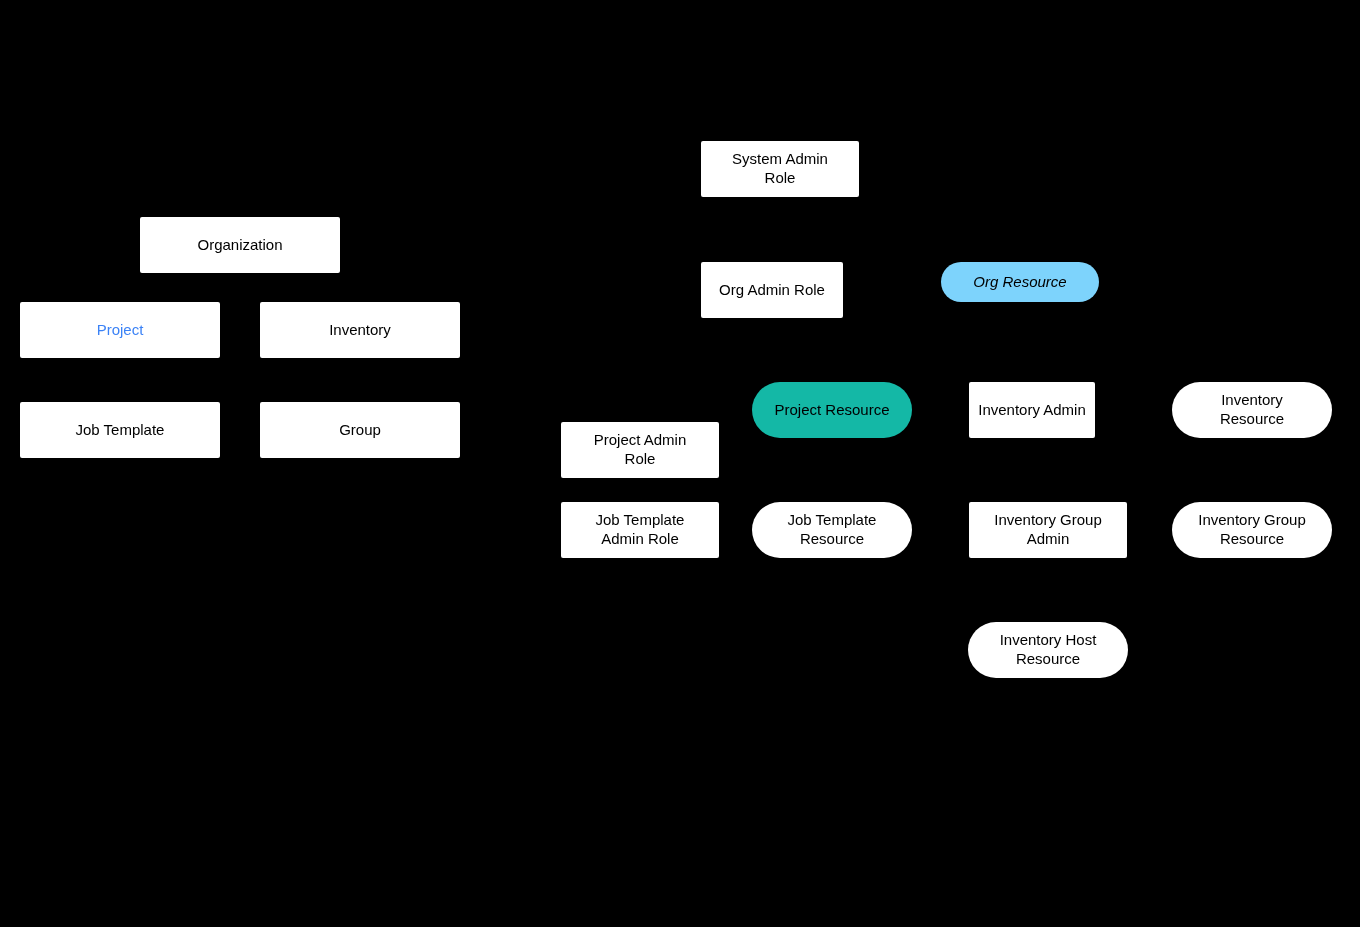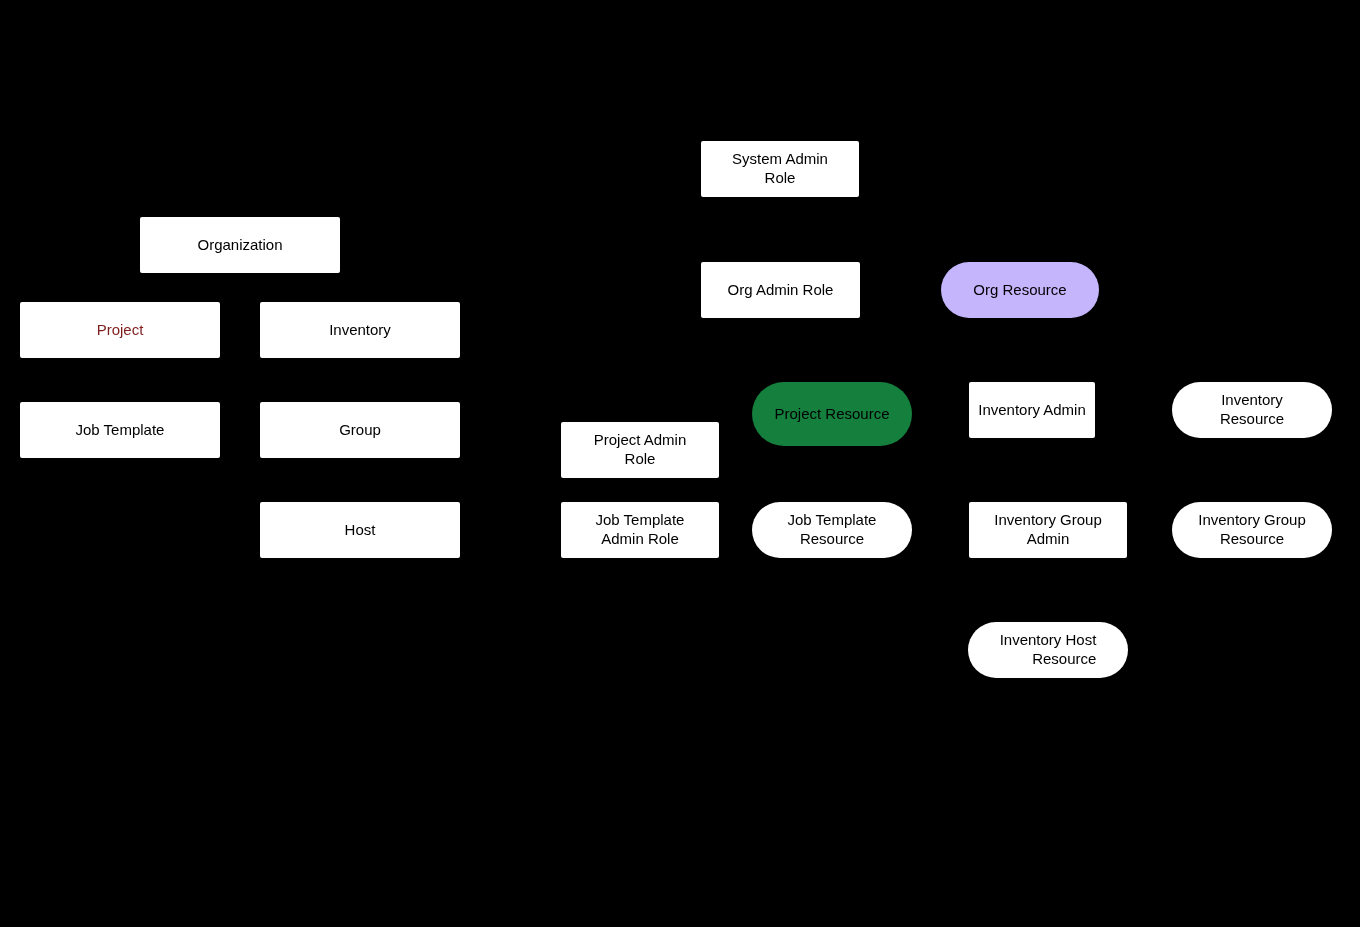"Org Admin Role" div.node { width: 159px -> 142px }
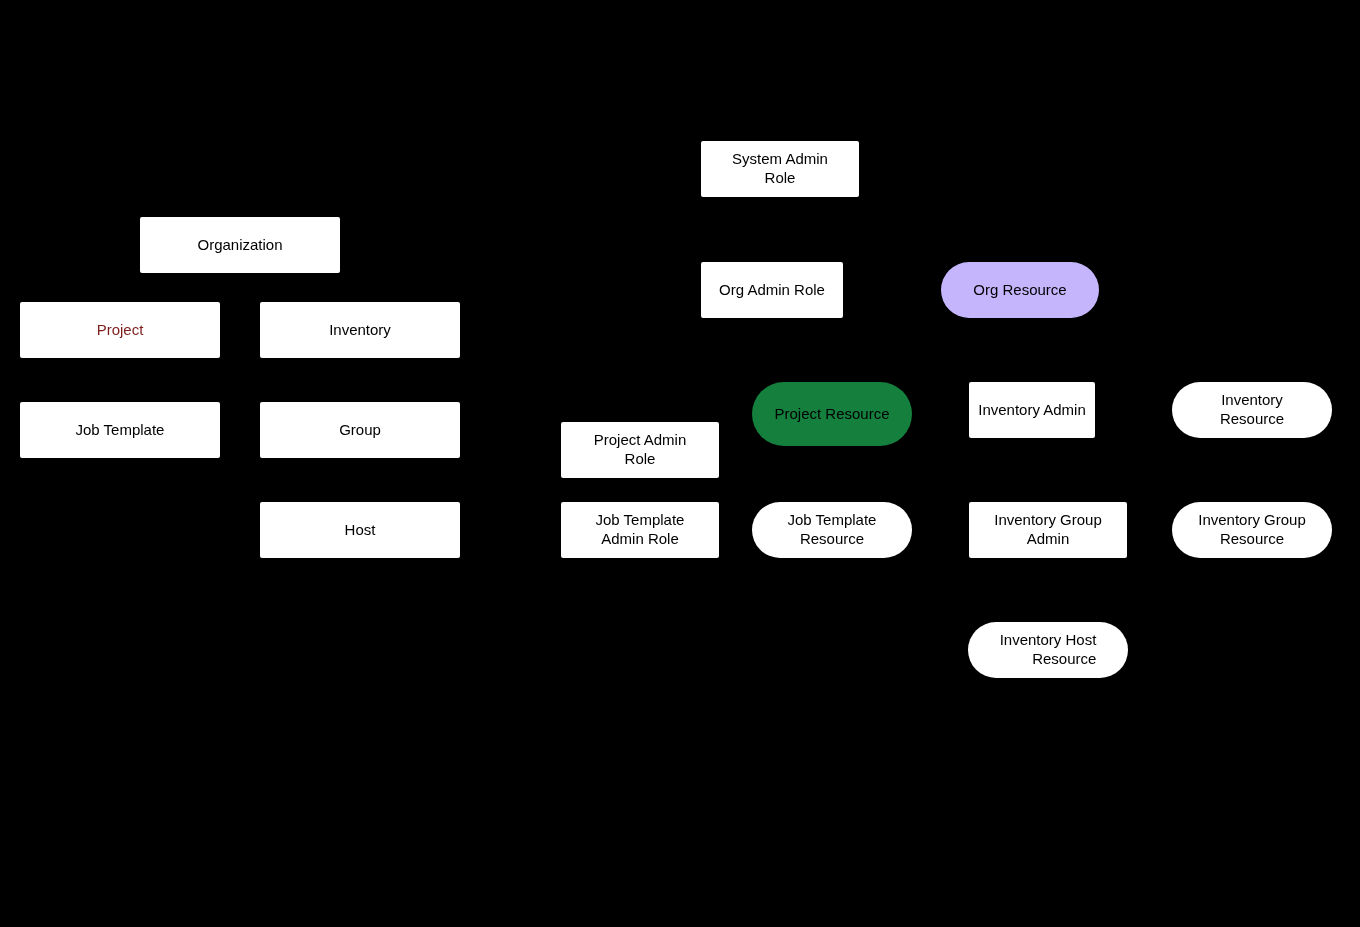"Org Resource" div.node { background: #c4b5fd -> #7dd3fc; font-style: none -> italic; height: 56px -> 40px }
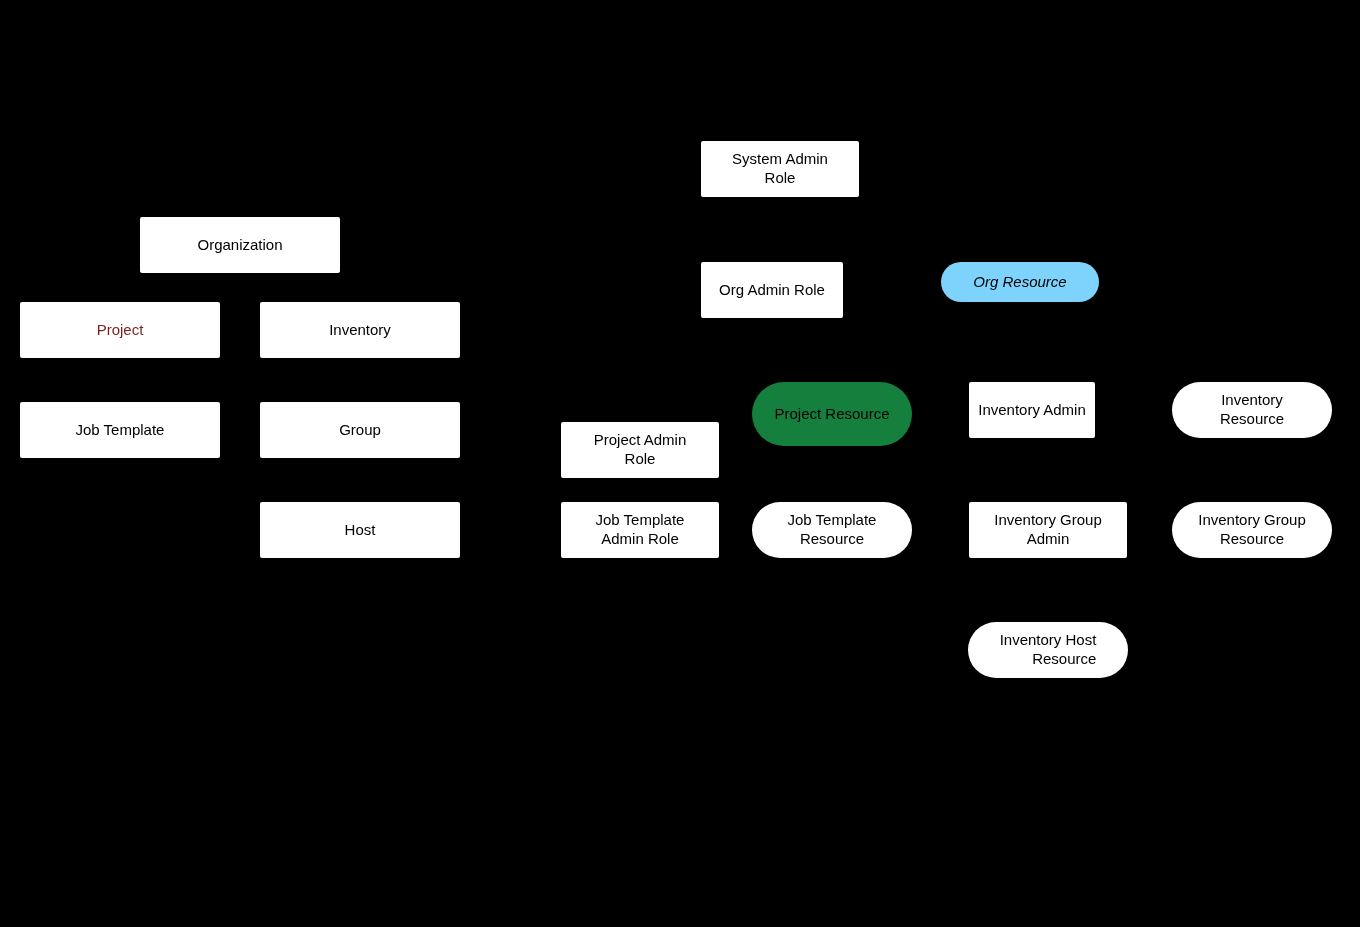"Project" div.node { color: #7f1d1d -> #3b82f6 }
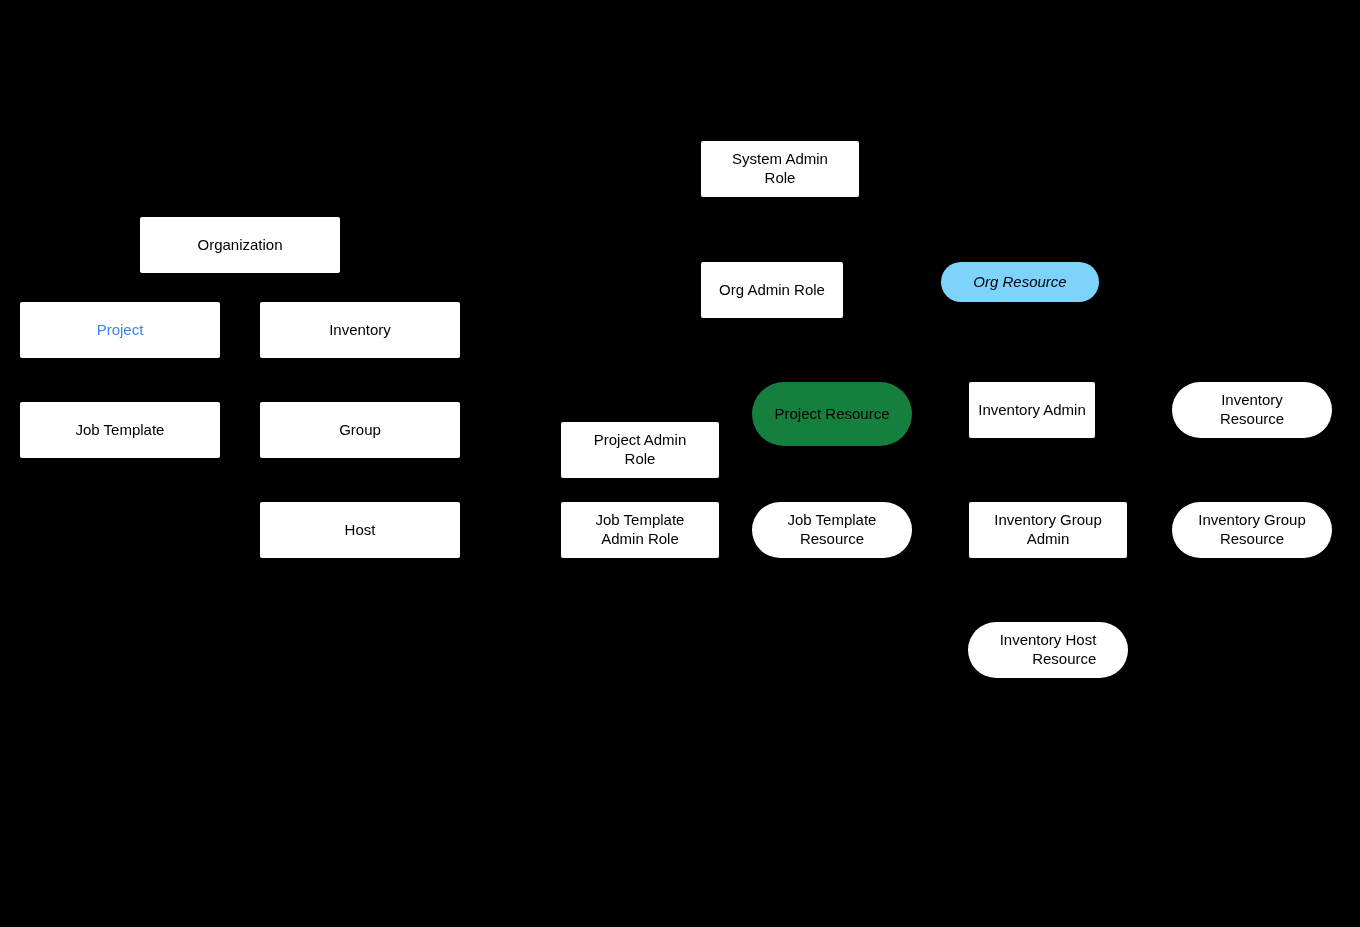"Project Resource" div.node { background: #15803d -> #14b8a6; height: 64px -> 56px }
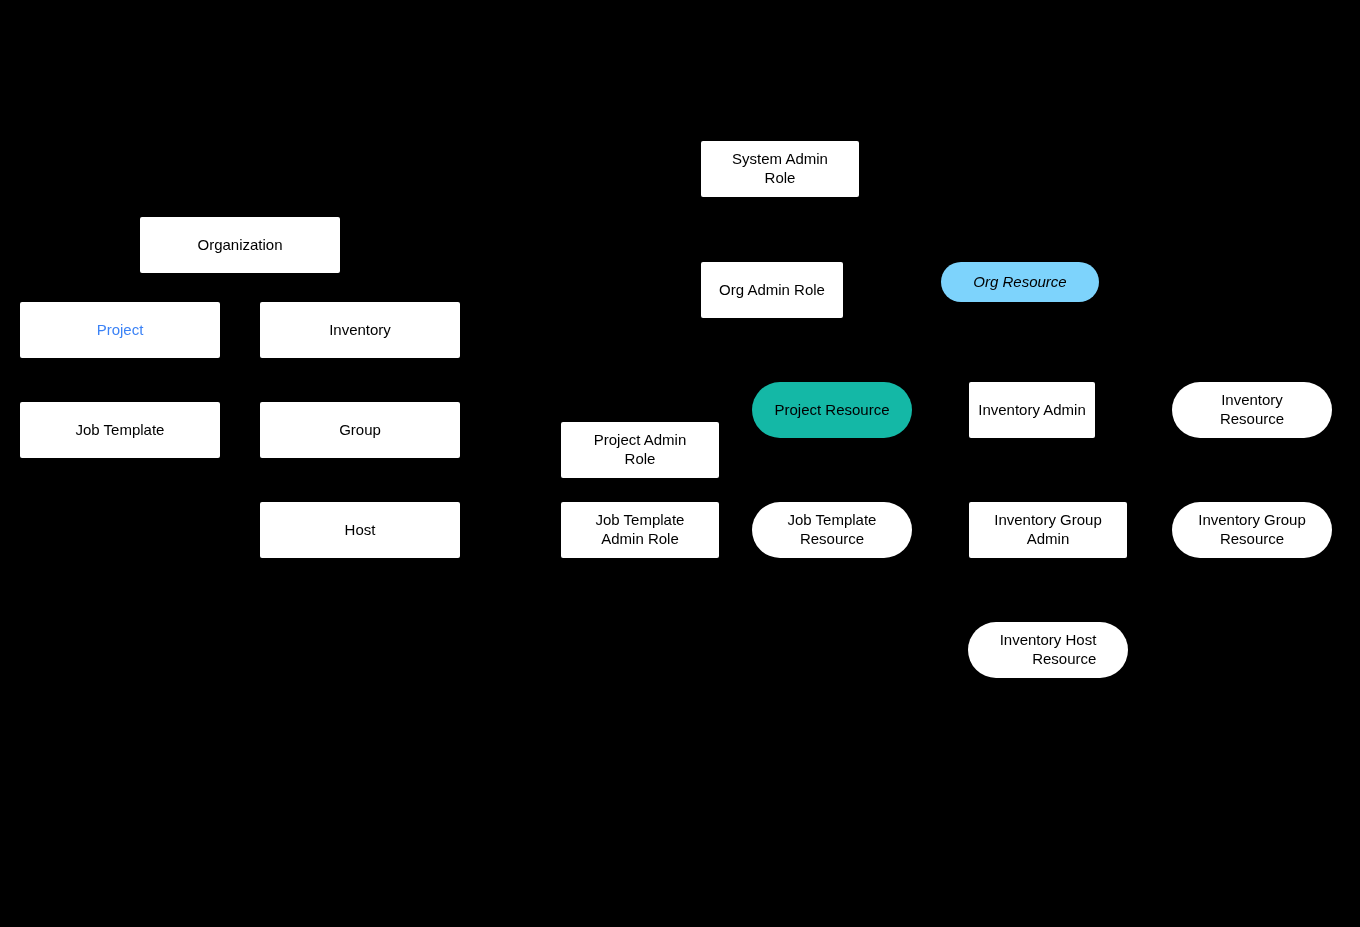"Host" div.node { html: <div><span>Host</span></div> -> none }
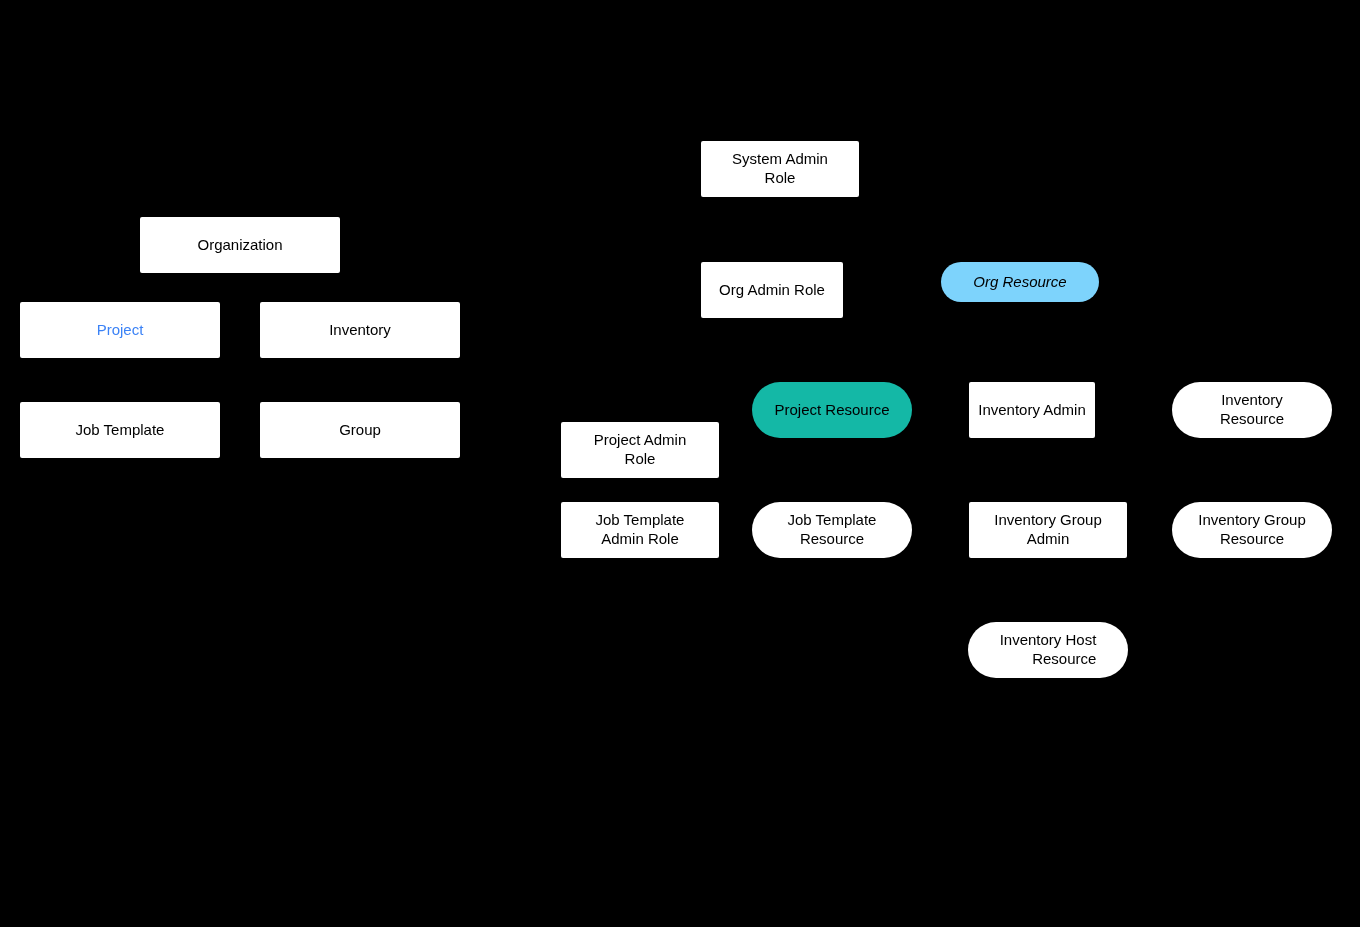"Inventory Host" div.node { text-align: right -> none }
